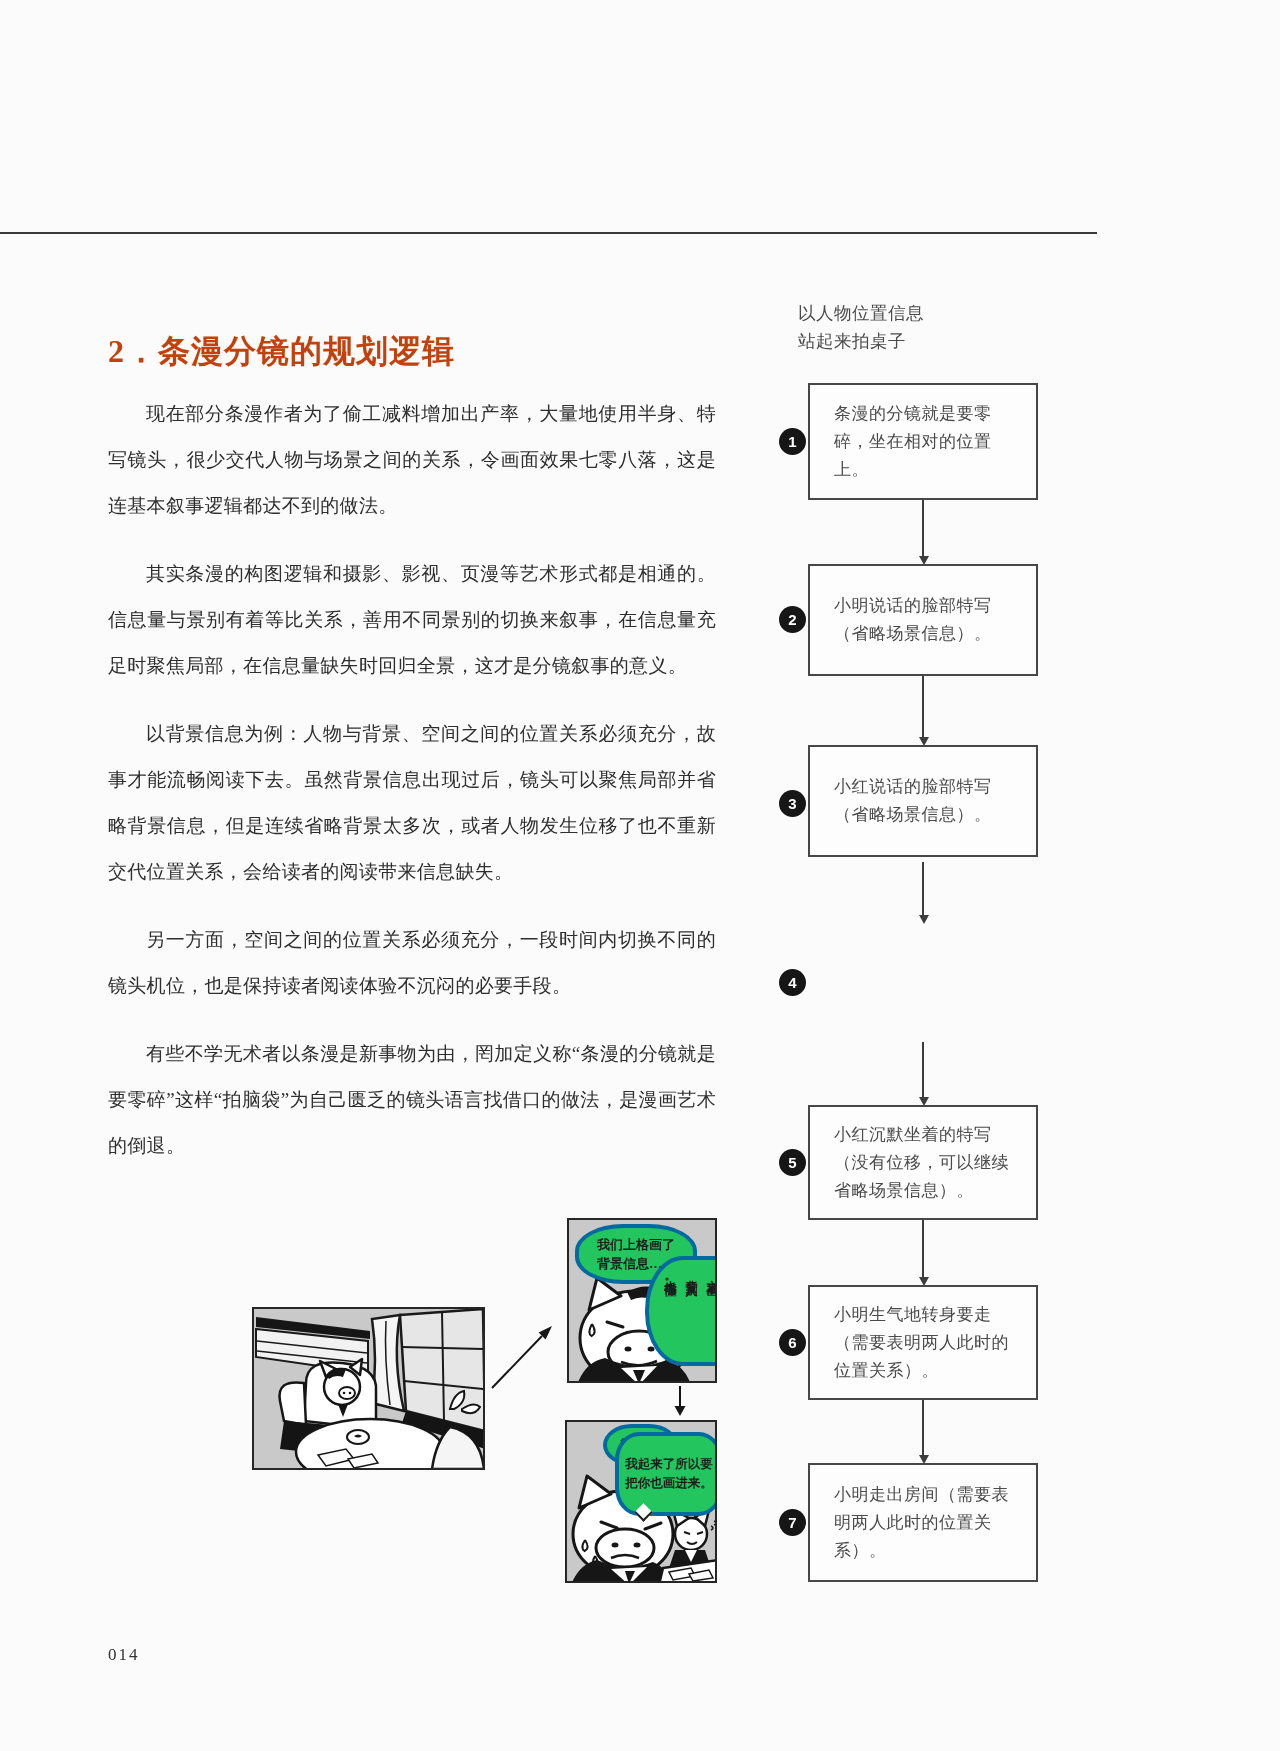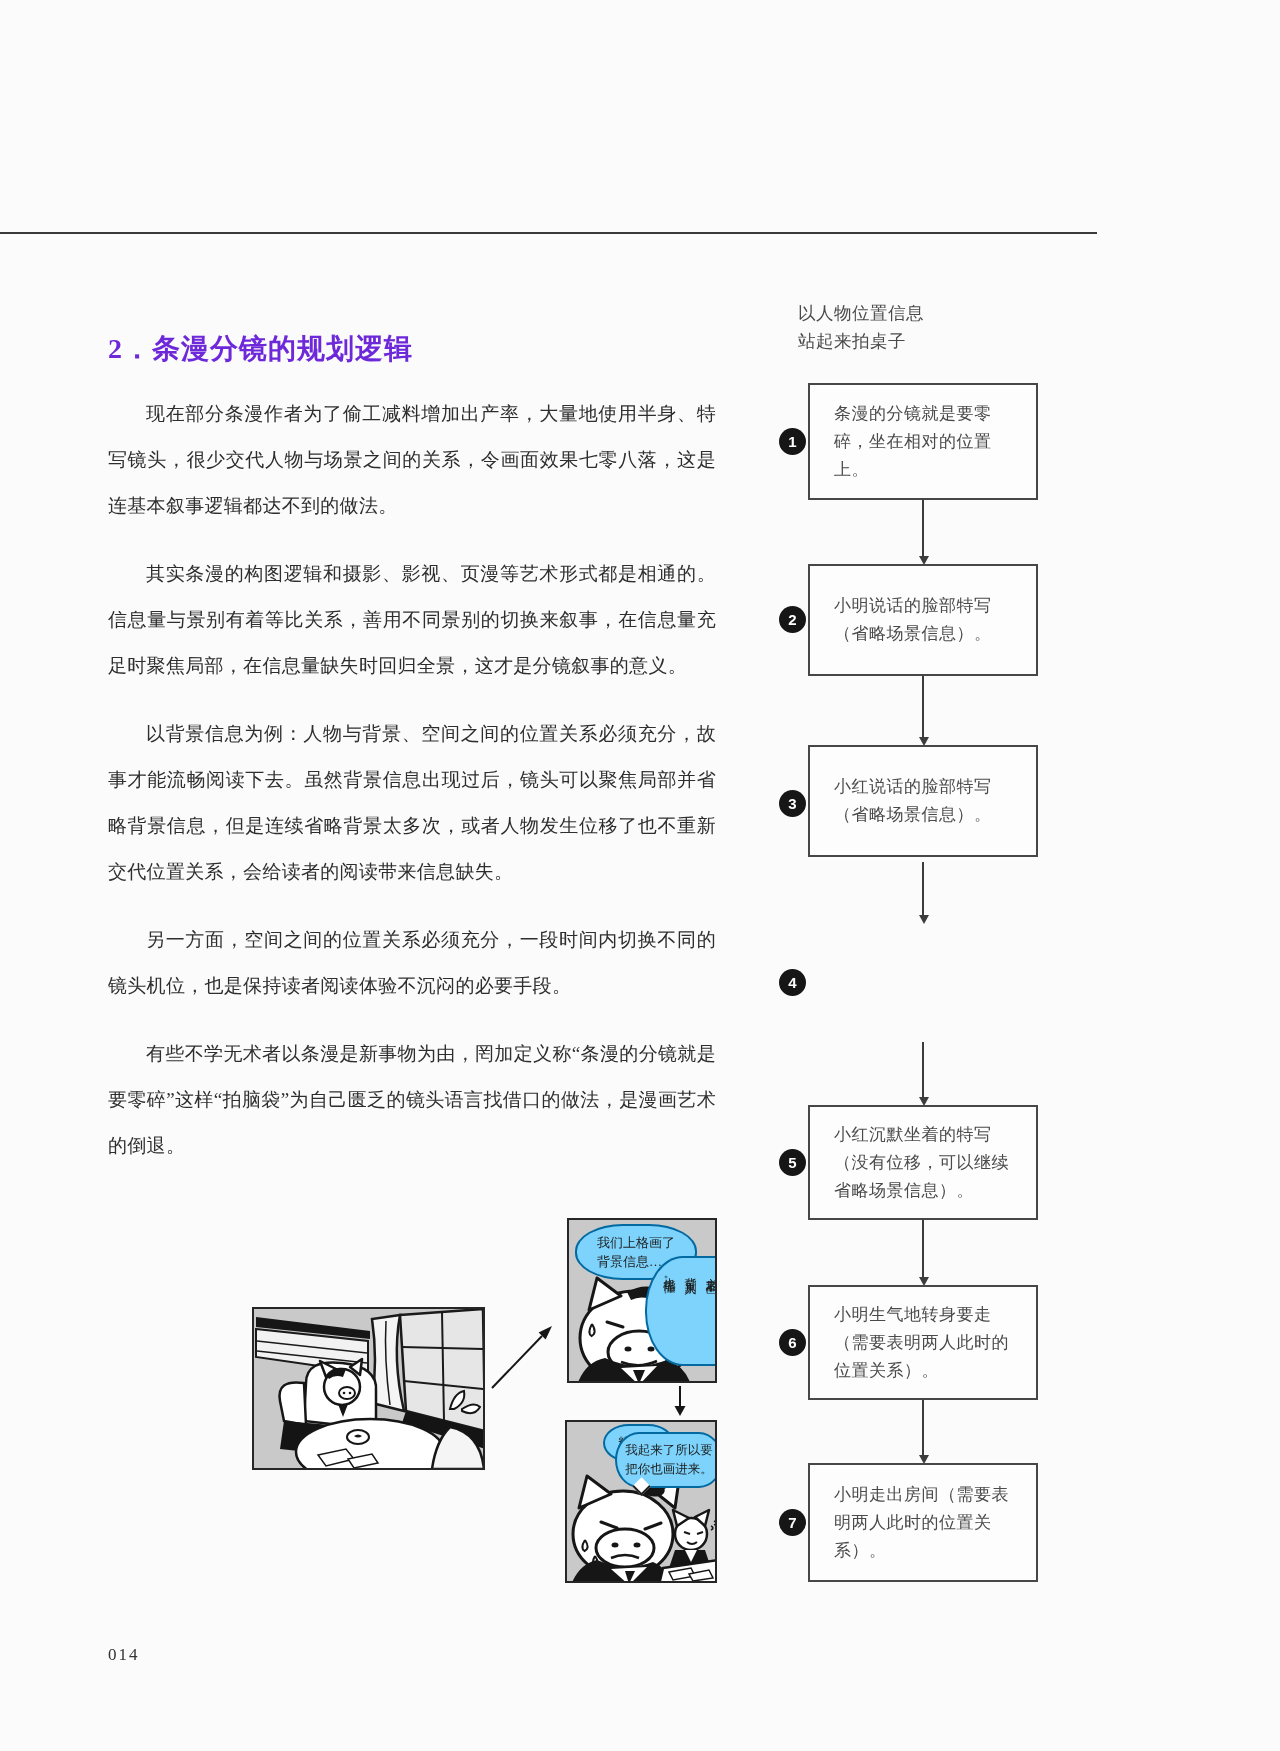"2．条漫分镜的规划逻辑" .heading { color: #6d28d9 -> #c2410c; font-size: 28px -> 32px }
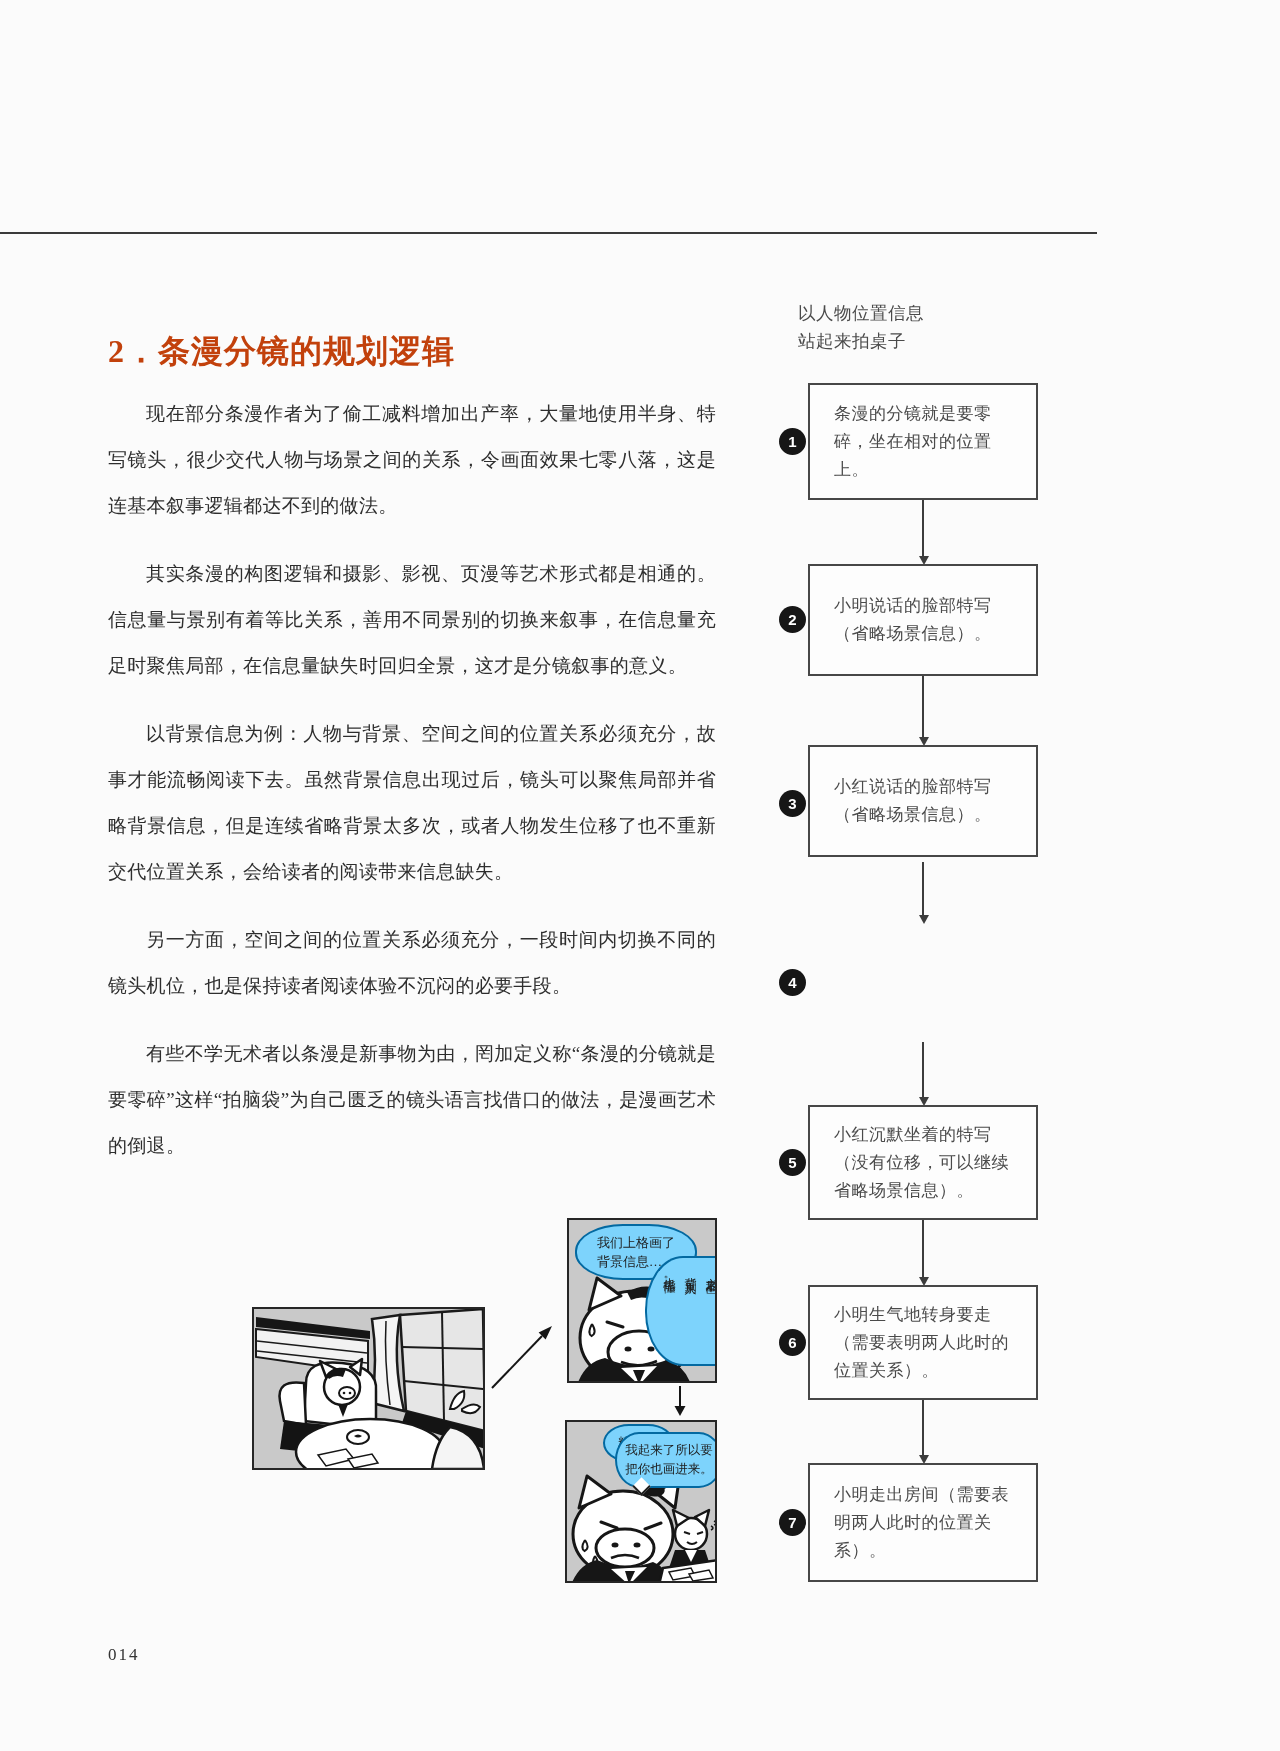"我们上格画了" .bubble { background: #7dd3fc -> #22c55e; border: 2px solid #0369a1 -> 4px solid #0369a1; font-weight: none -> bold }
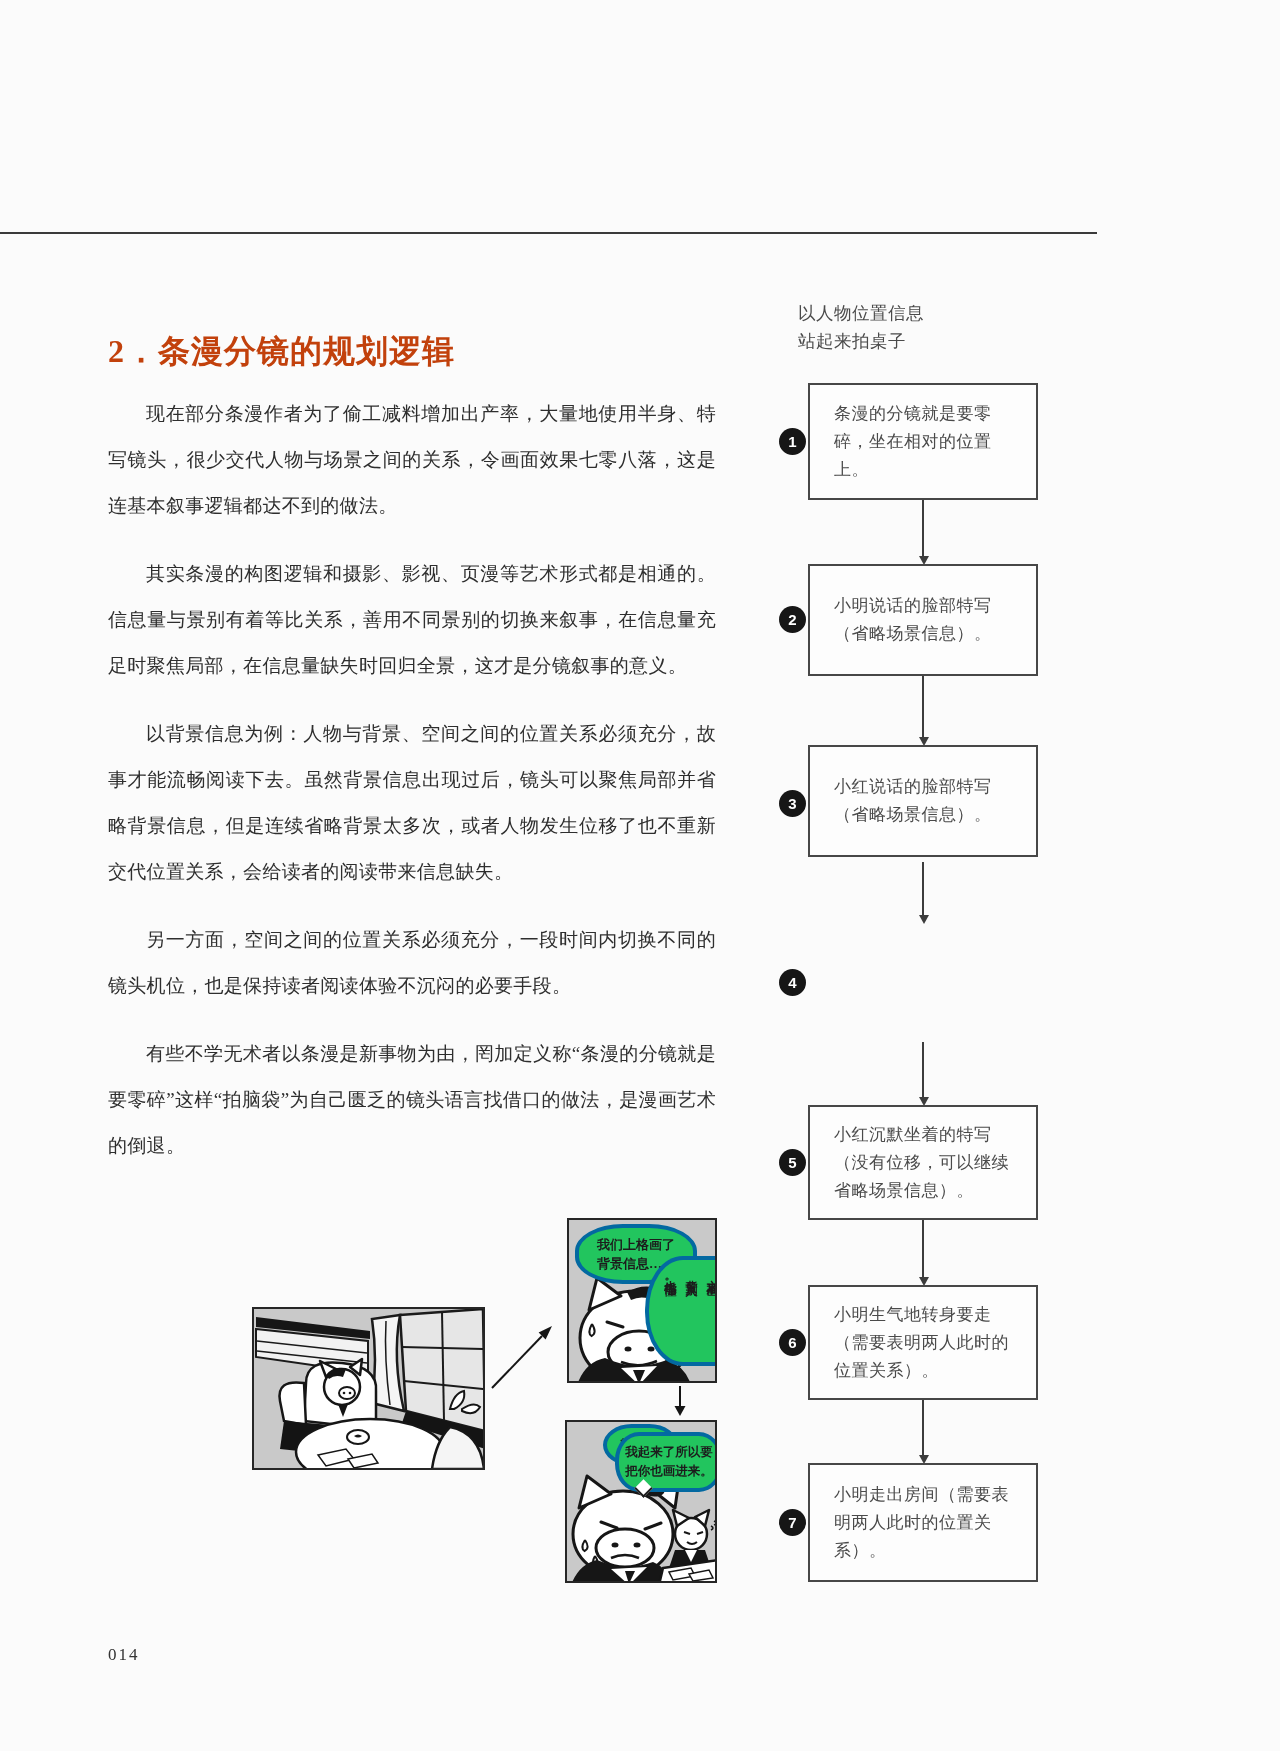"我起来了所以要" .bubble-main2 { padding: 7px 2px -> 19px 2px }
